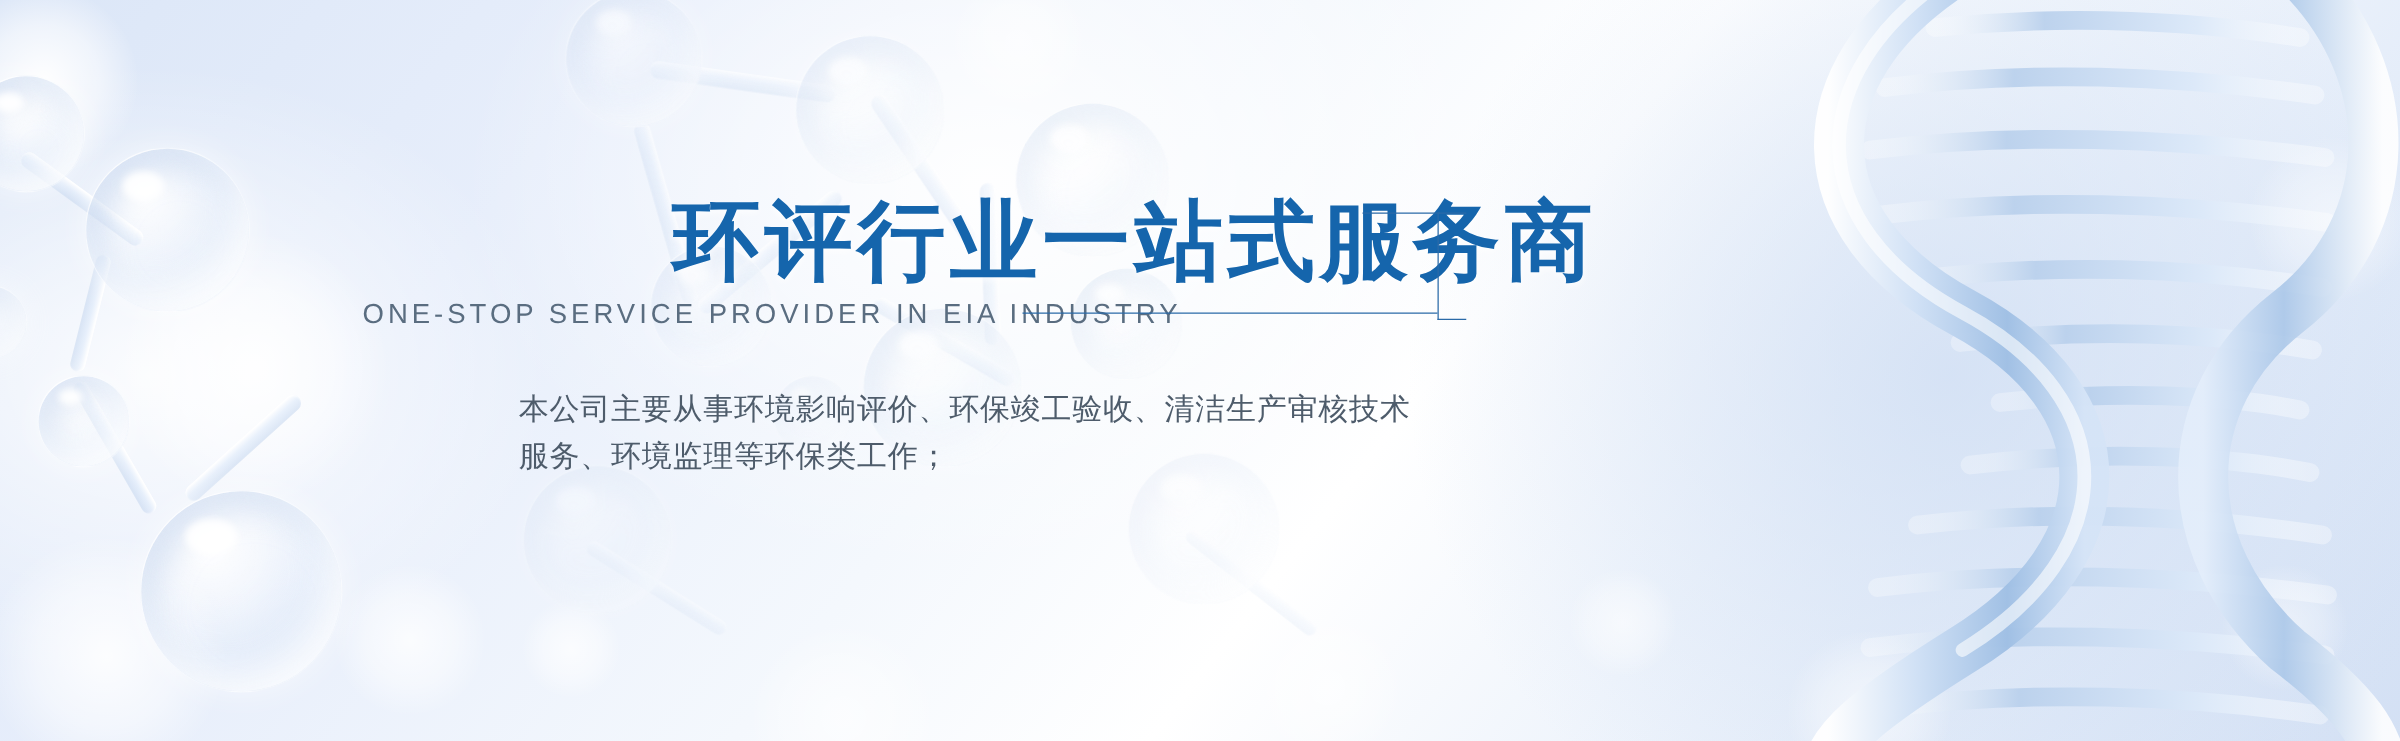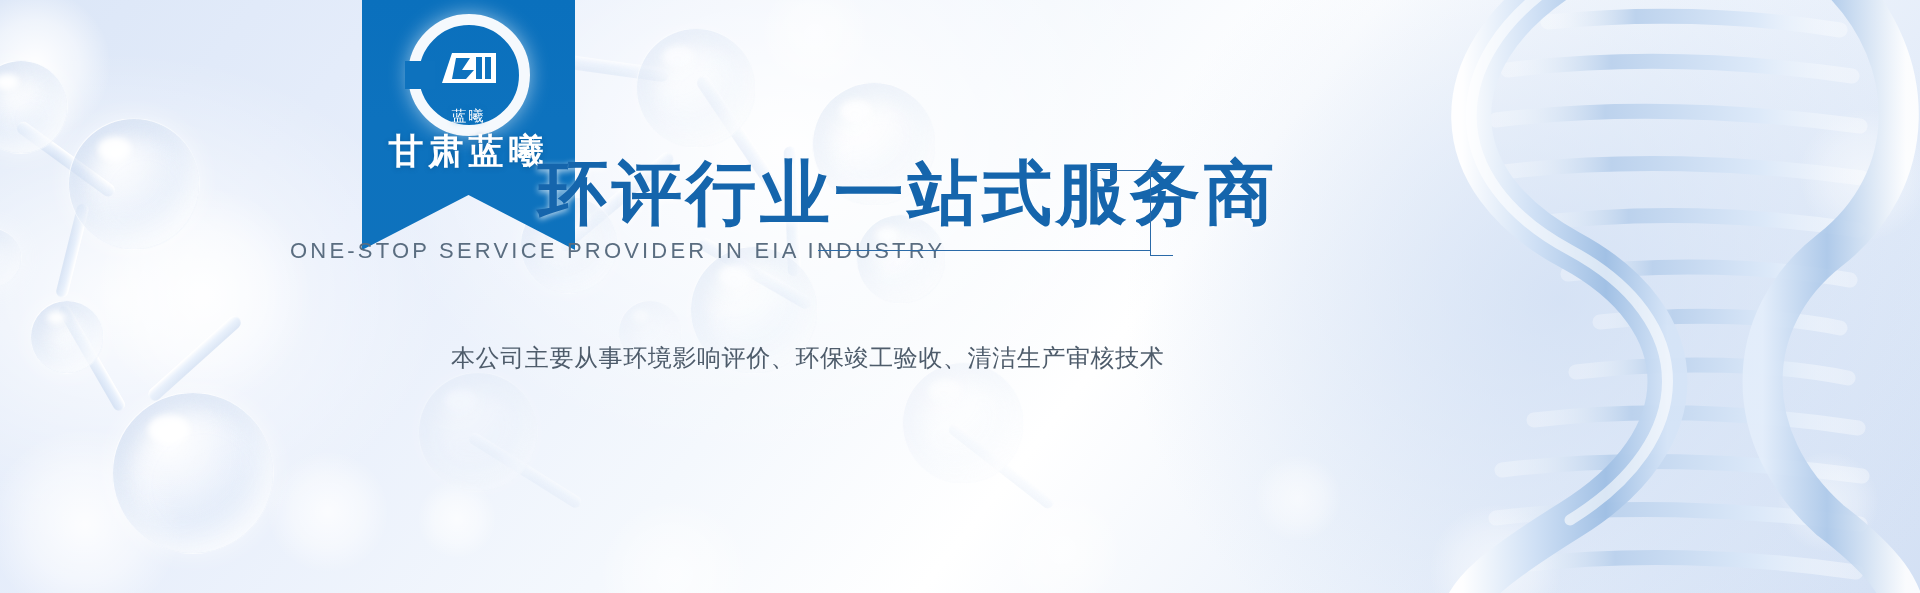"蓝曦" div.ribbon { html: <div> <div> <div></div> <svg> <path></path> <path></path> <path></path> <path></path> </svg> <div>蓝曦</div> </div> <div>甘肃蓝曦</div> </div> -> none }
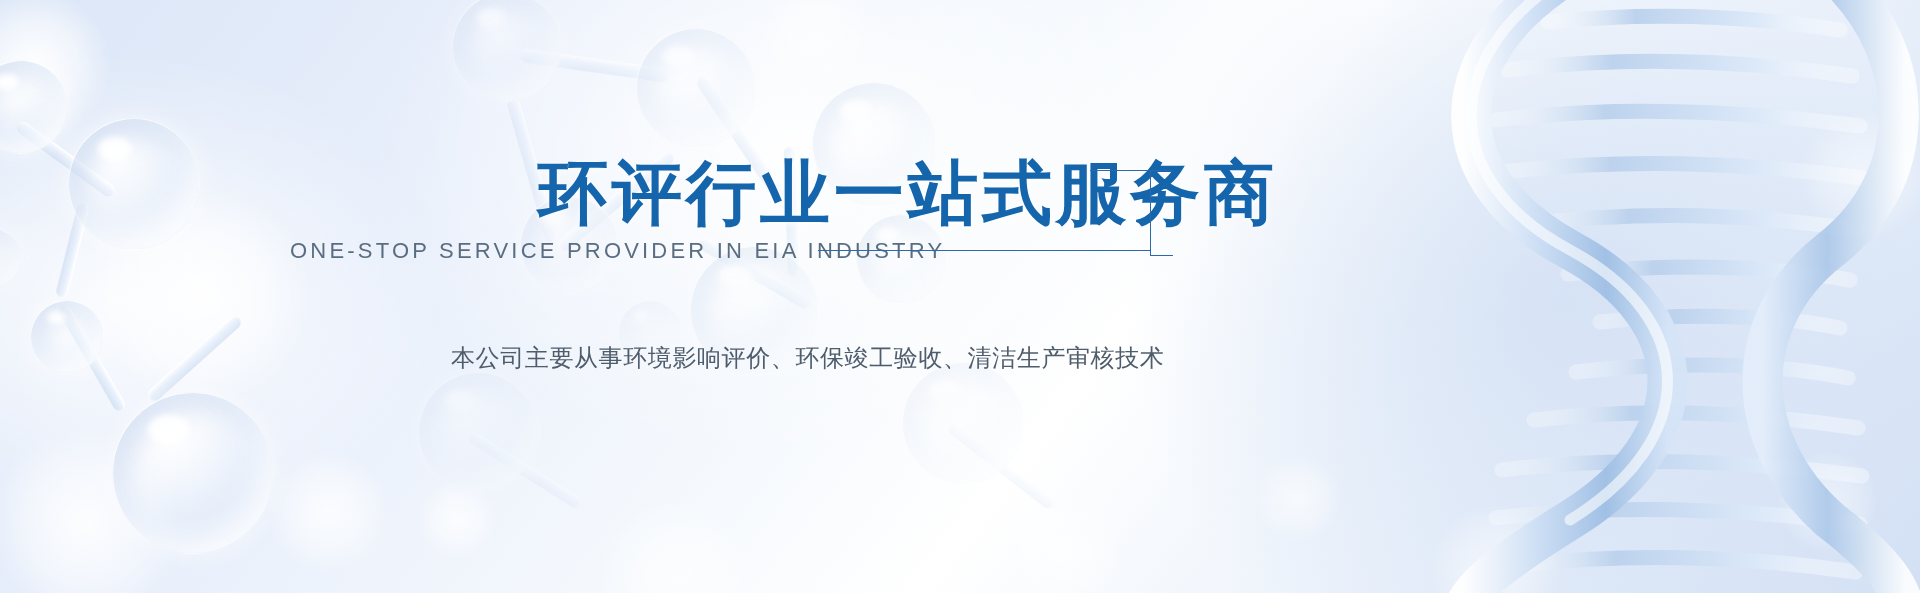"本公司主要从事环境影响评价、环保竣工验收、清洁生产审核技术" .body-copy { margin-left: 36px -> none; top: 339px -> 308px }
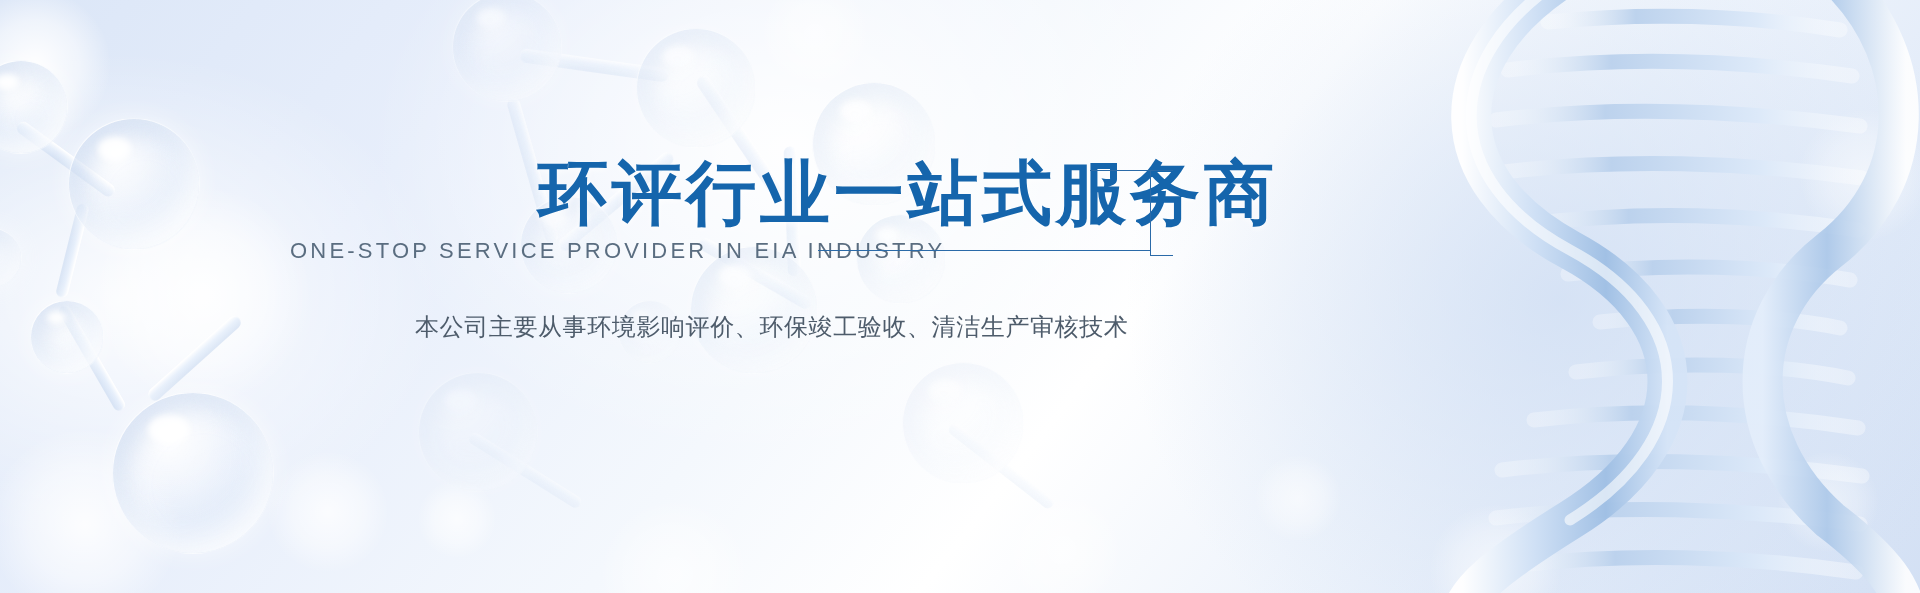"服务、环境监理等环保类工作；" div { html: none -> <div>服务、环境监理等环保类工作；</div> }
